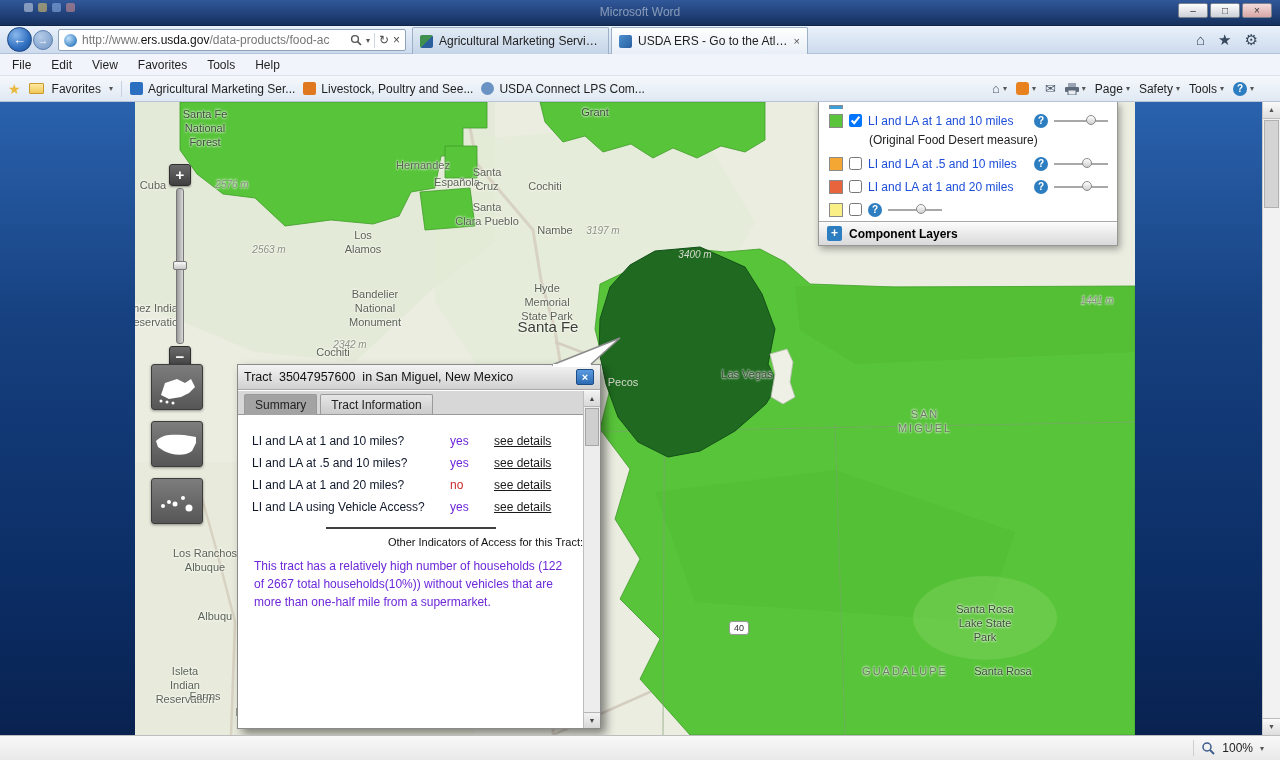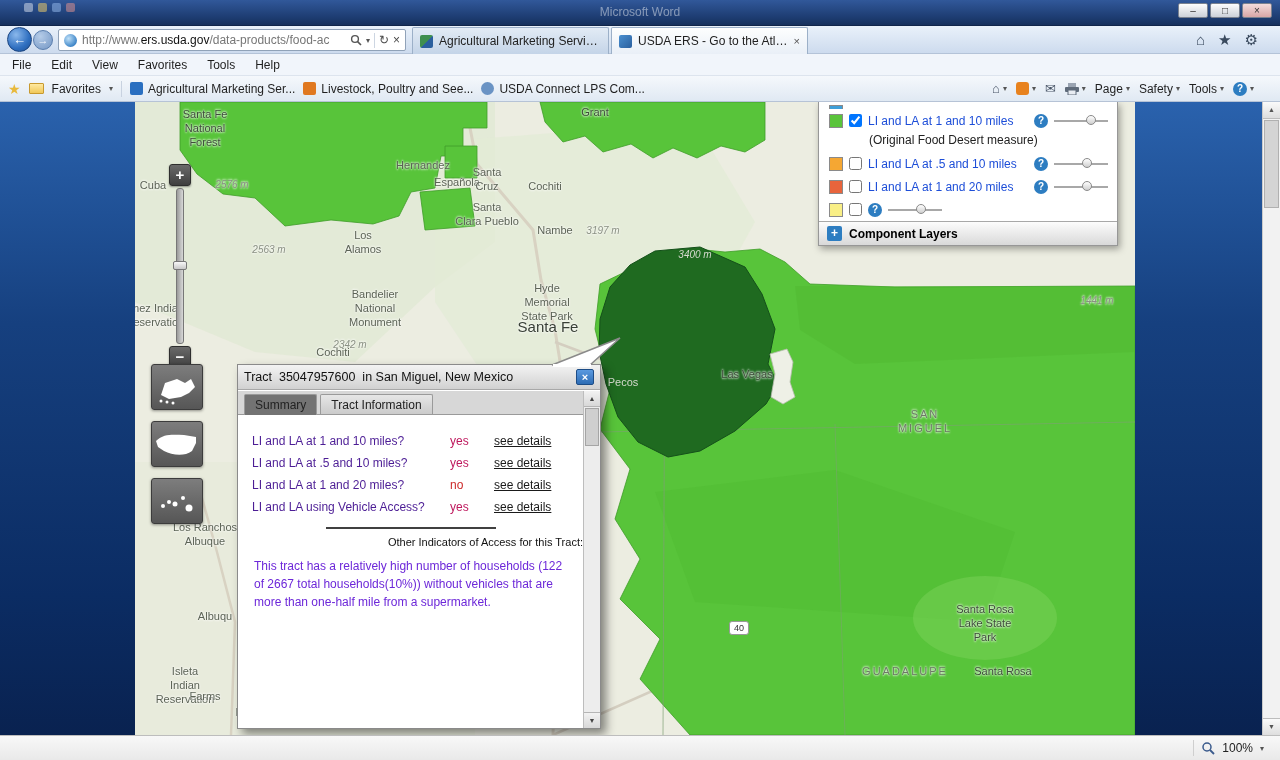"Summary" .ptab.active { background: #737373 -> #a3a3a3 }
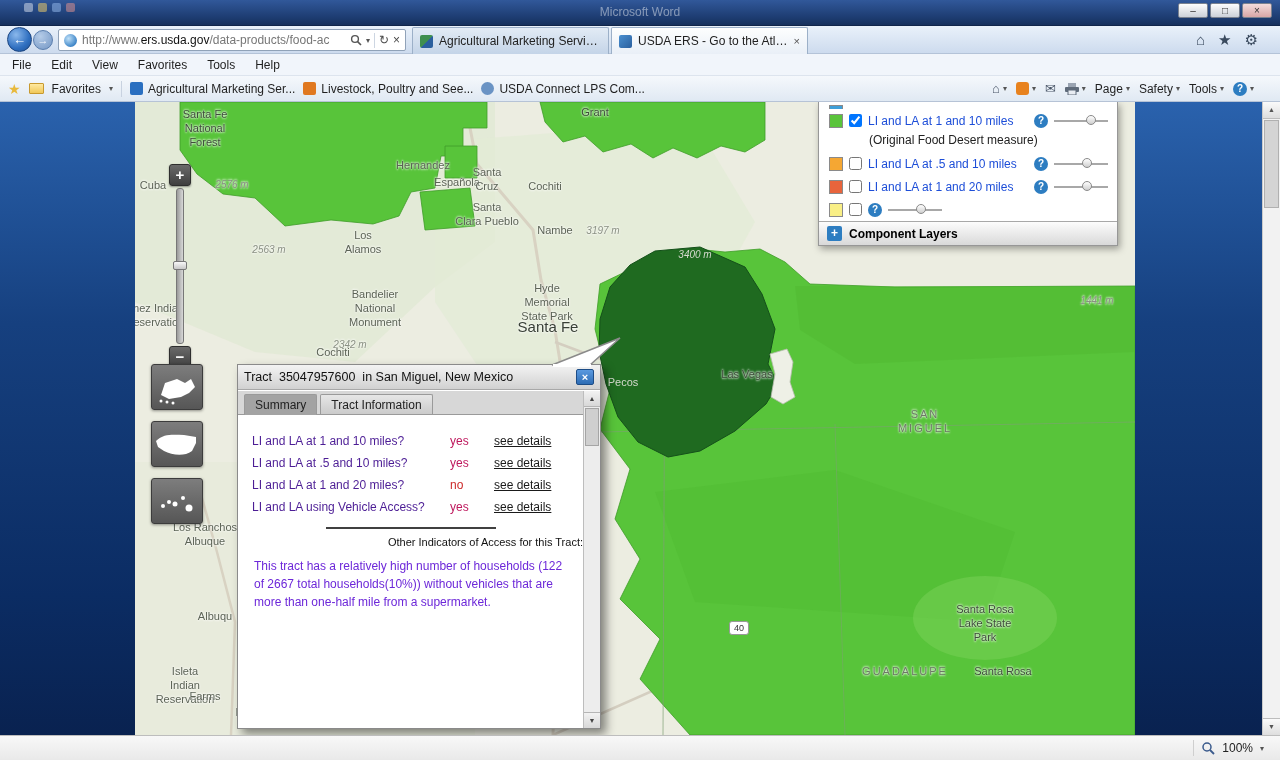"LI and LA at 1 and 10 miles?" .q { color: #4c1d95 -> #0f172a }
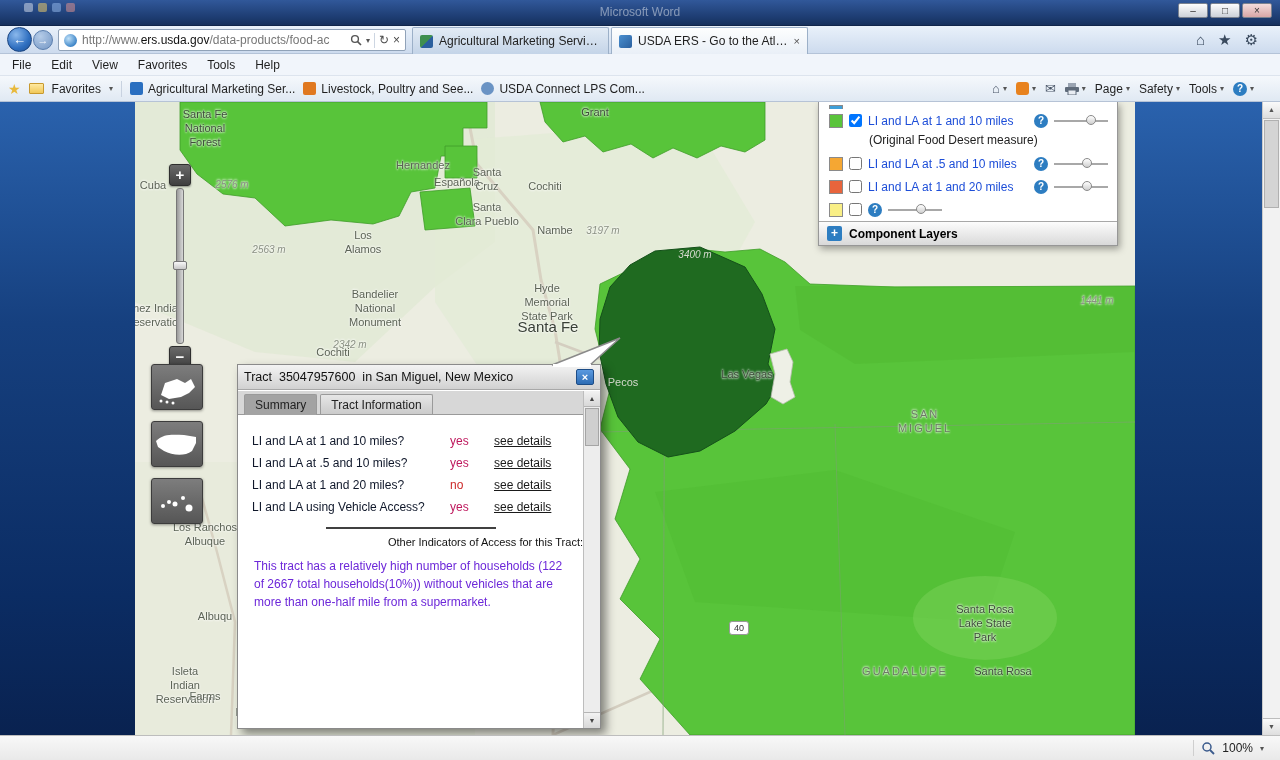"yes" .ans.yes { color: #be185d -> #6d28d9 }
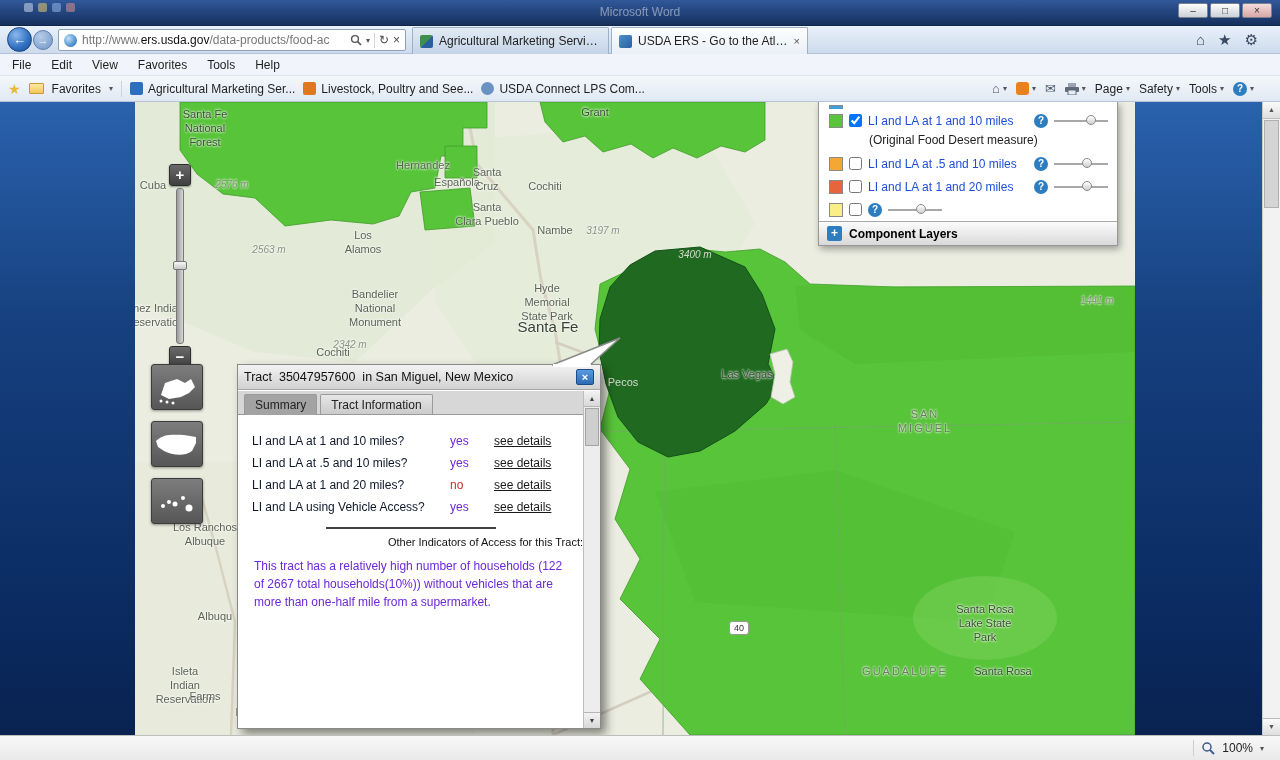"Los Ranchos" span.ml { top: 419px -> 445px }
